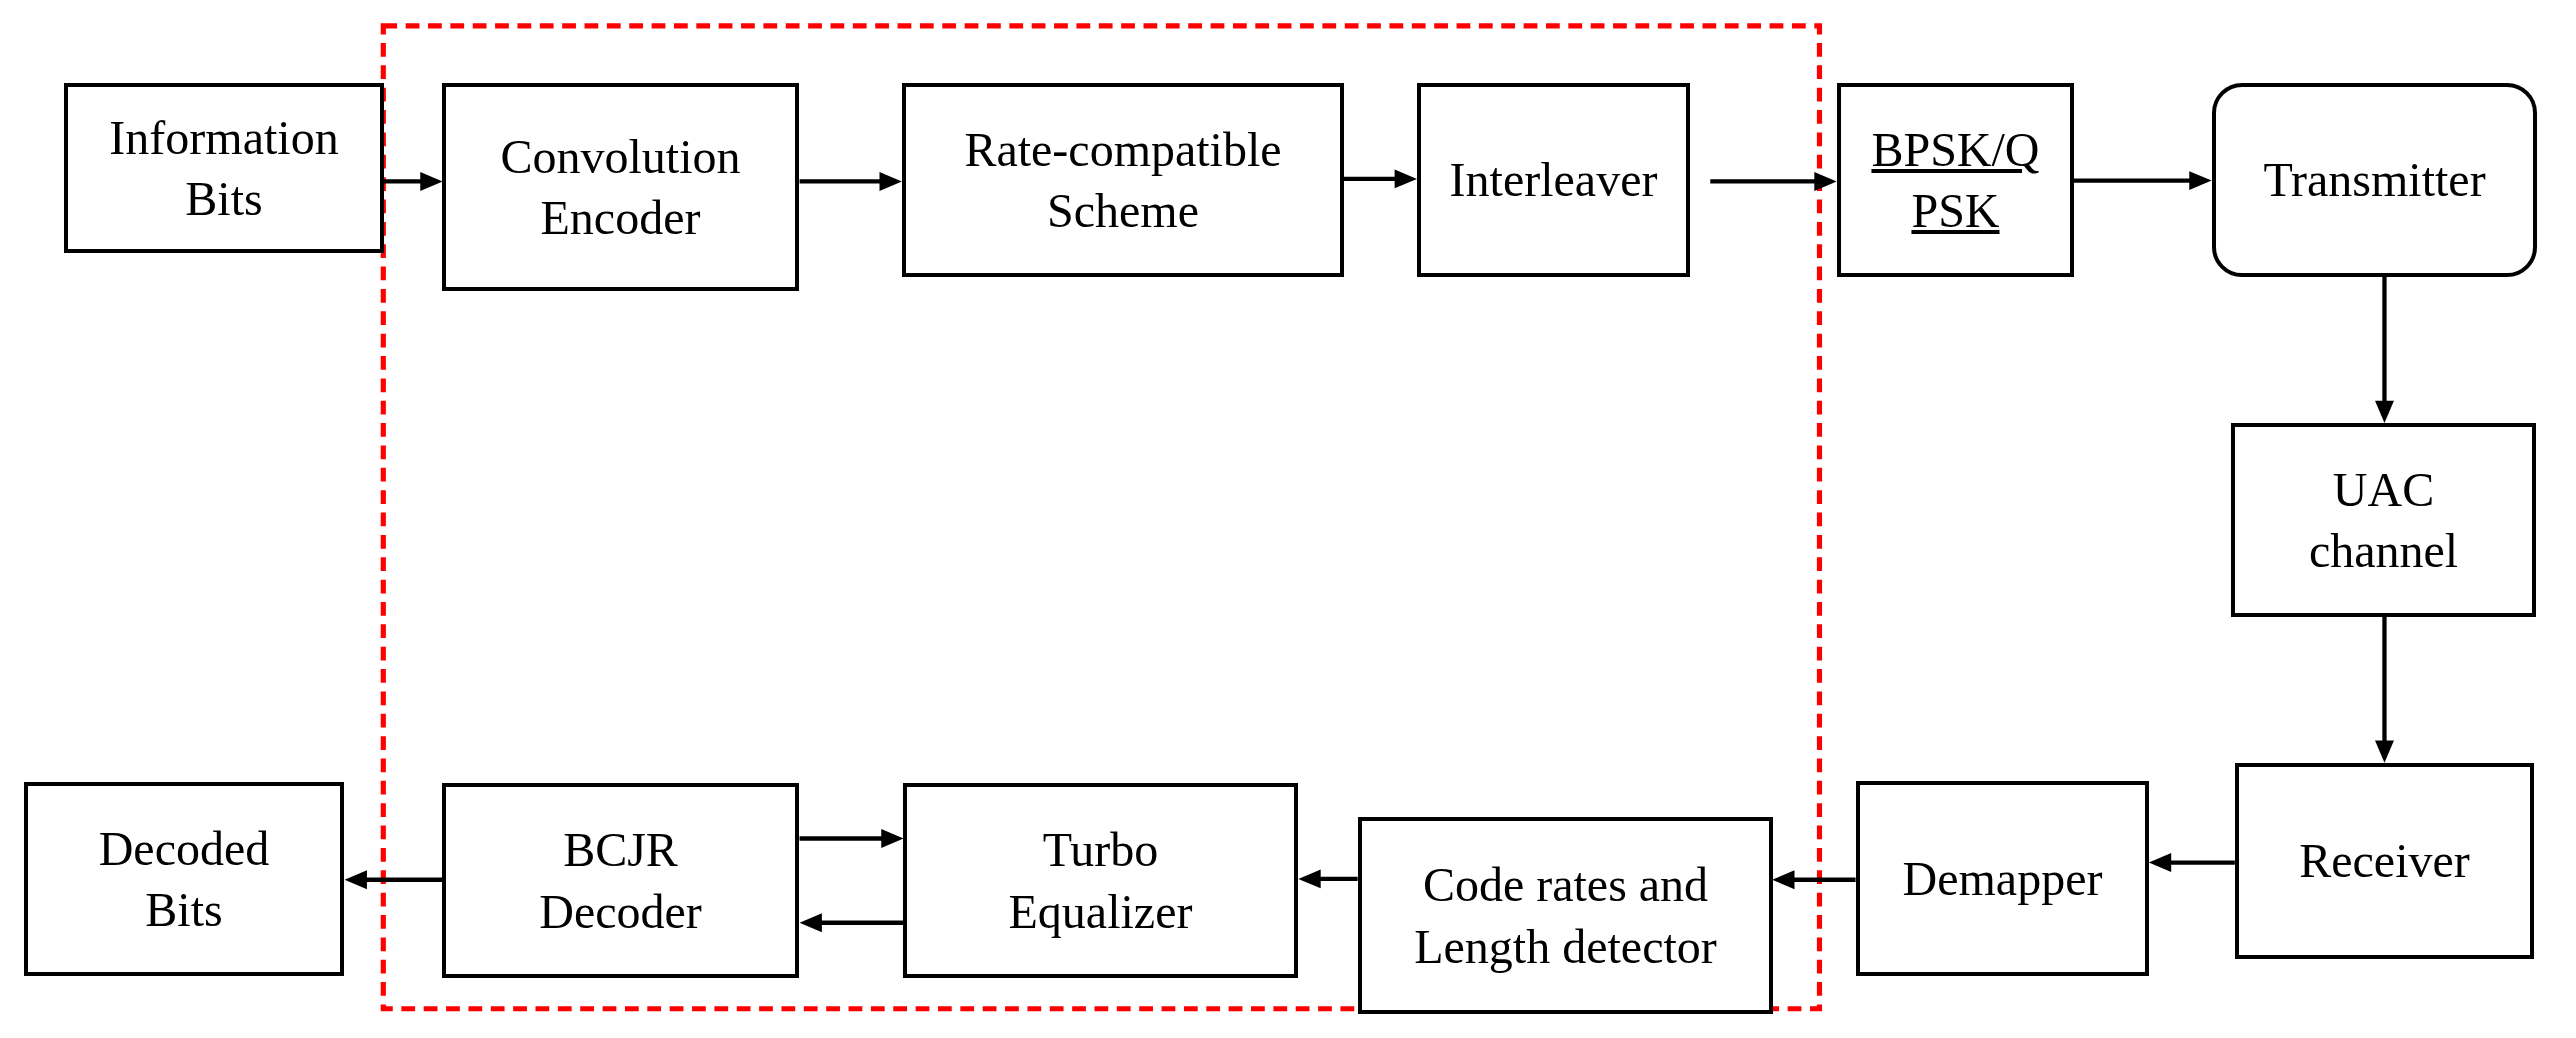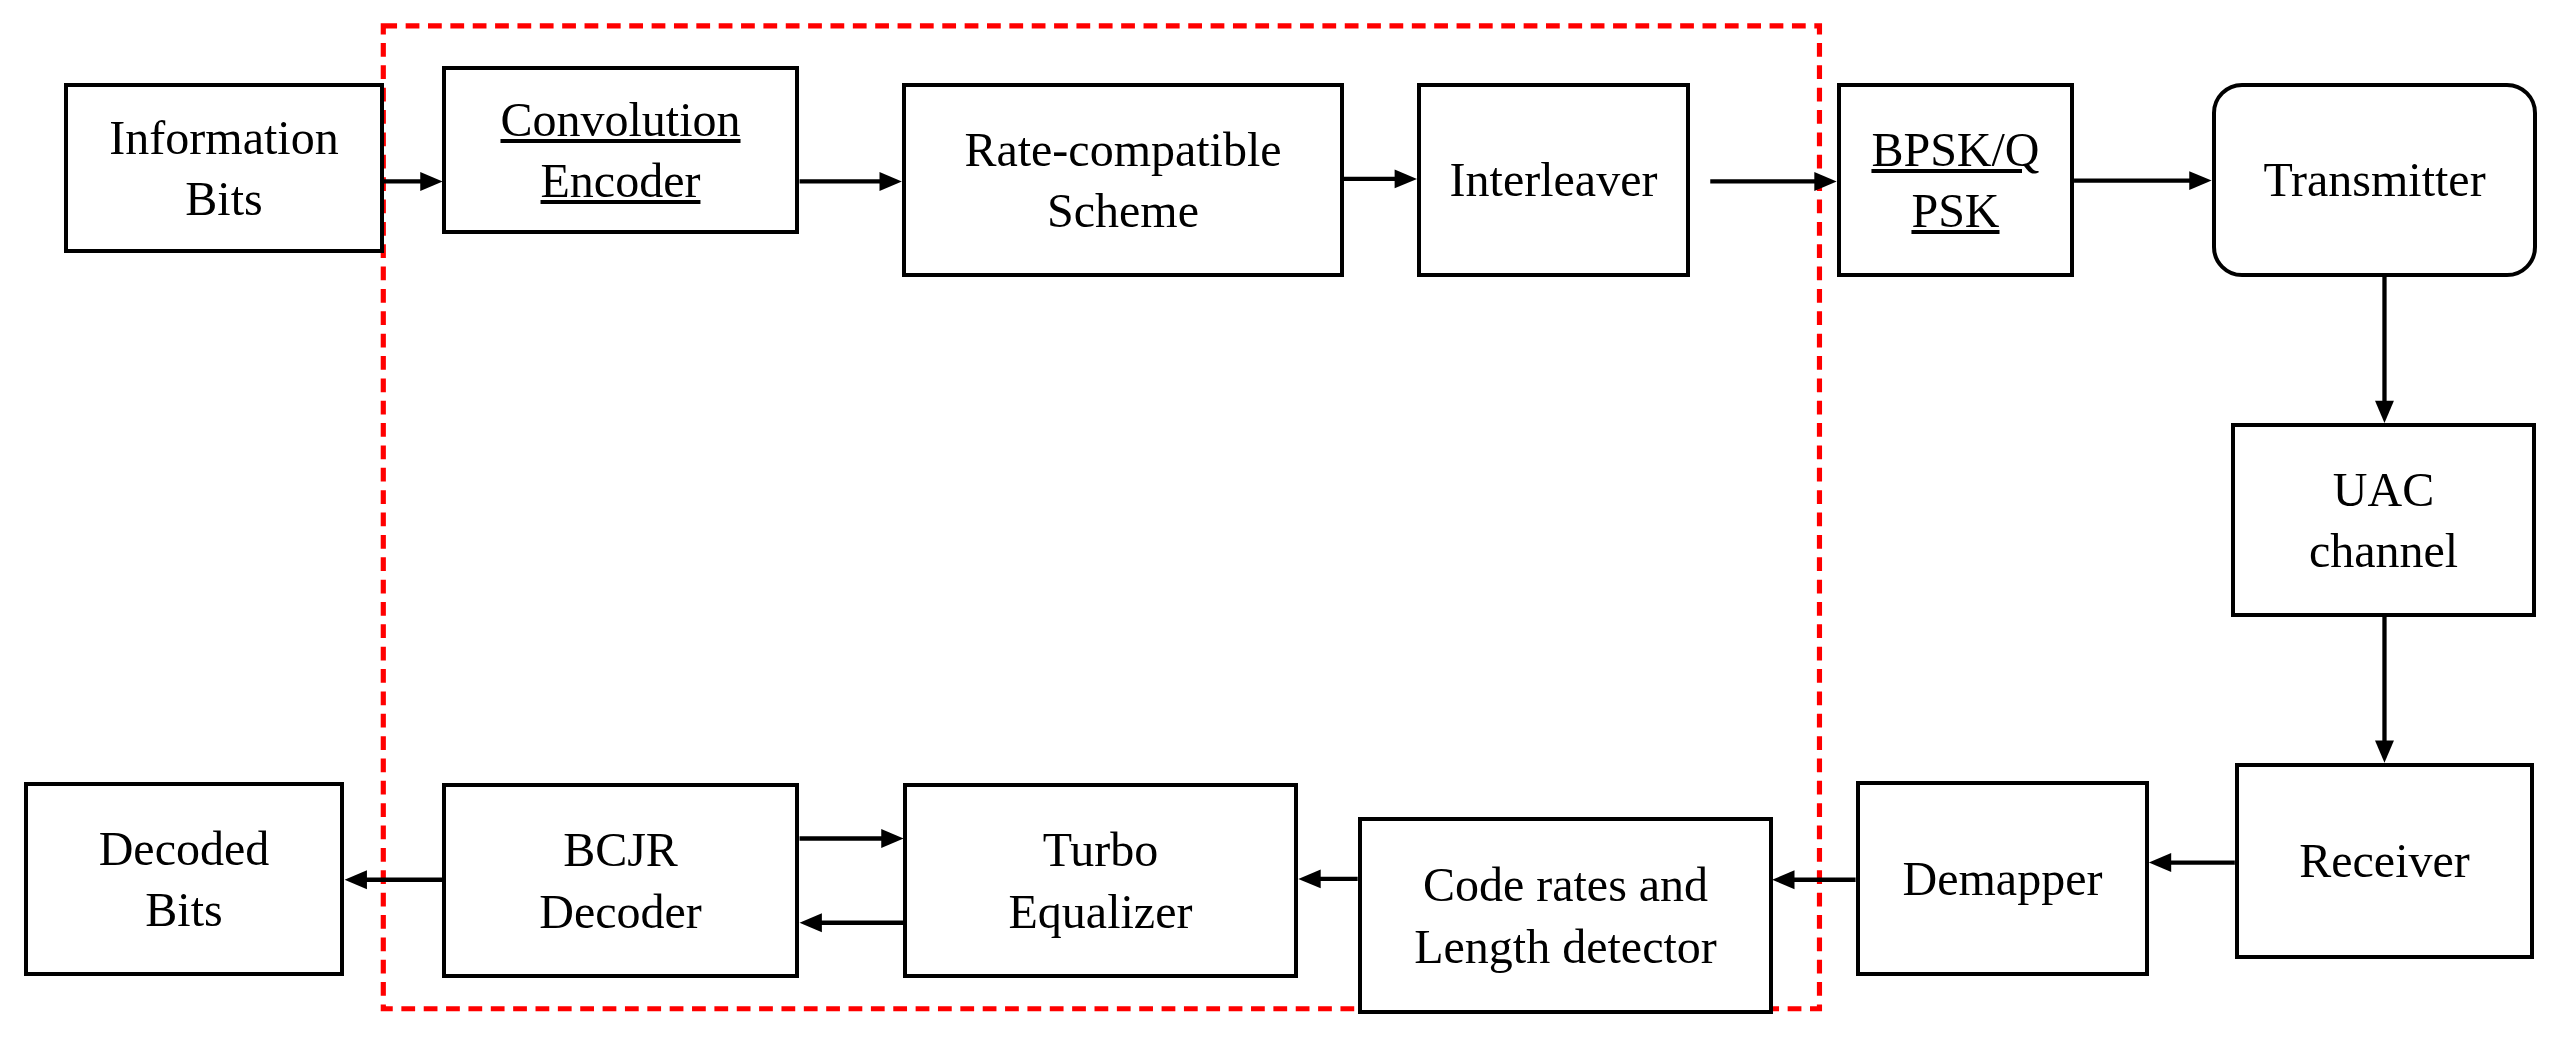"Convolution" div.node { height: 168px -> 208px; text-decoration: underline -> none; top: 66px -> 83px }
